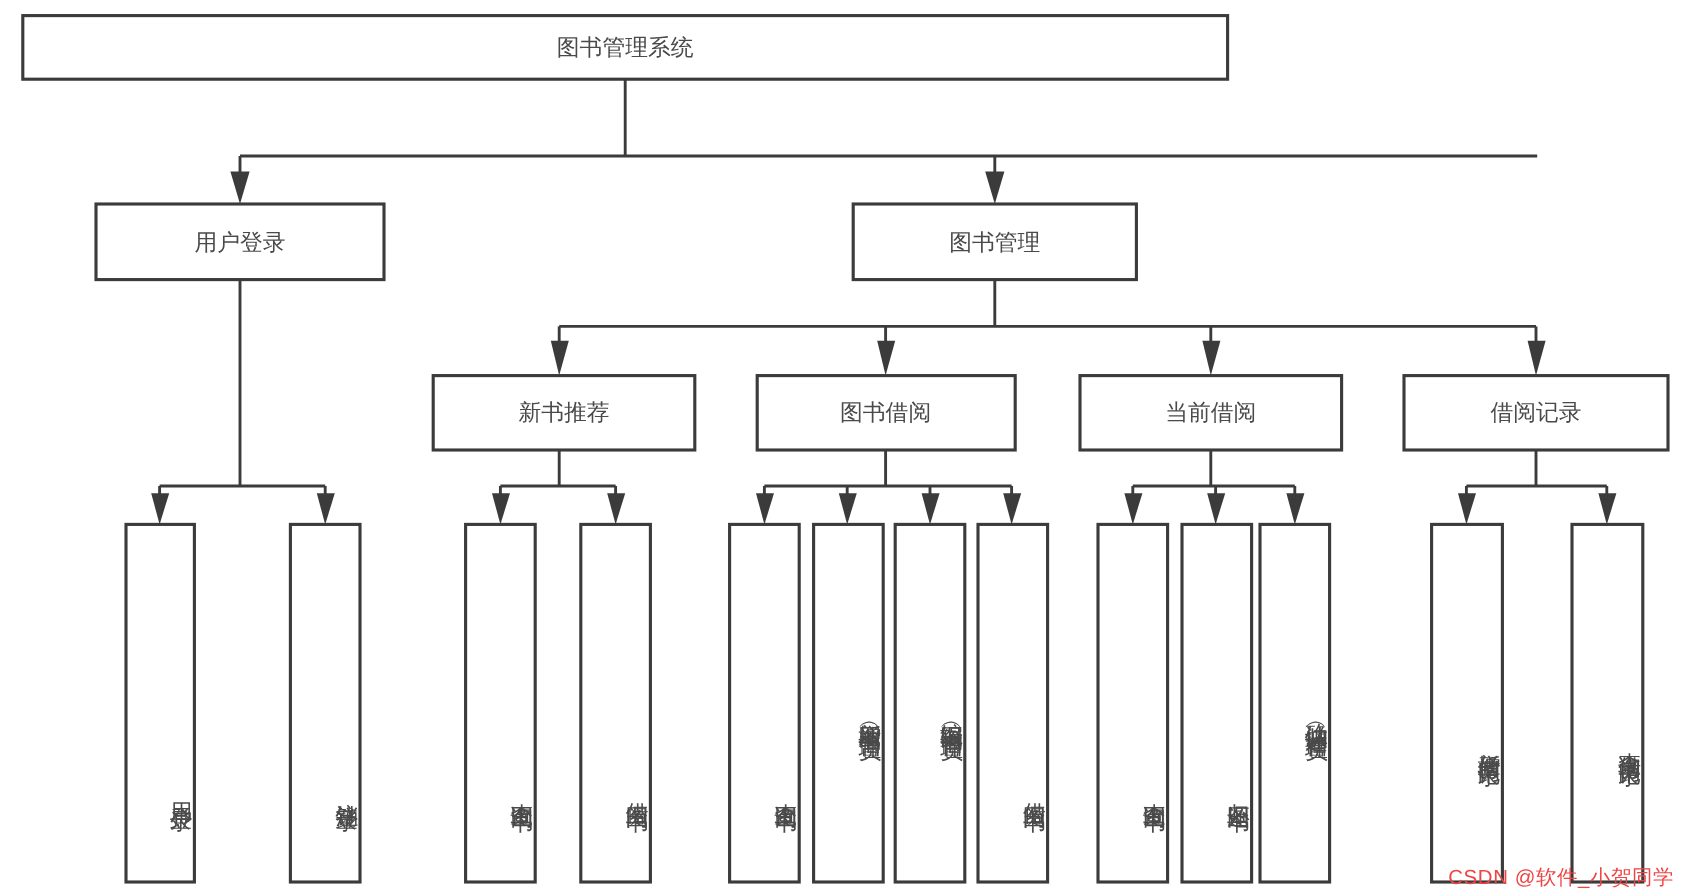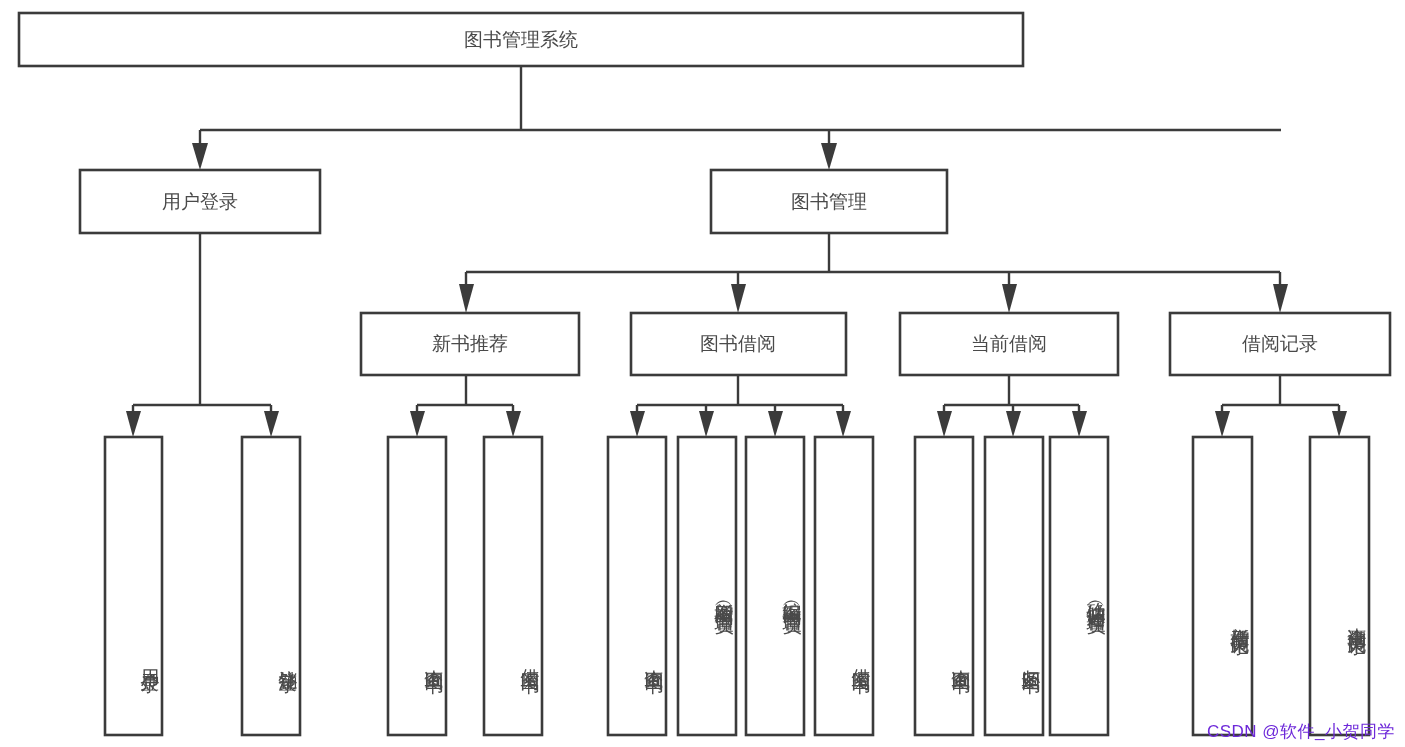"CSDN @软件_小贺同学" .watermark { color: #6d28d9 -> #ef4444 }
